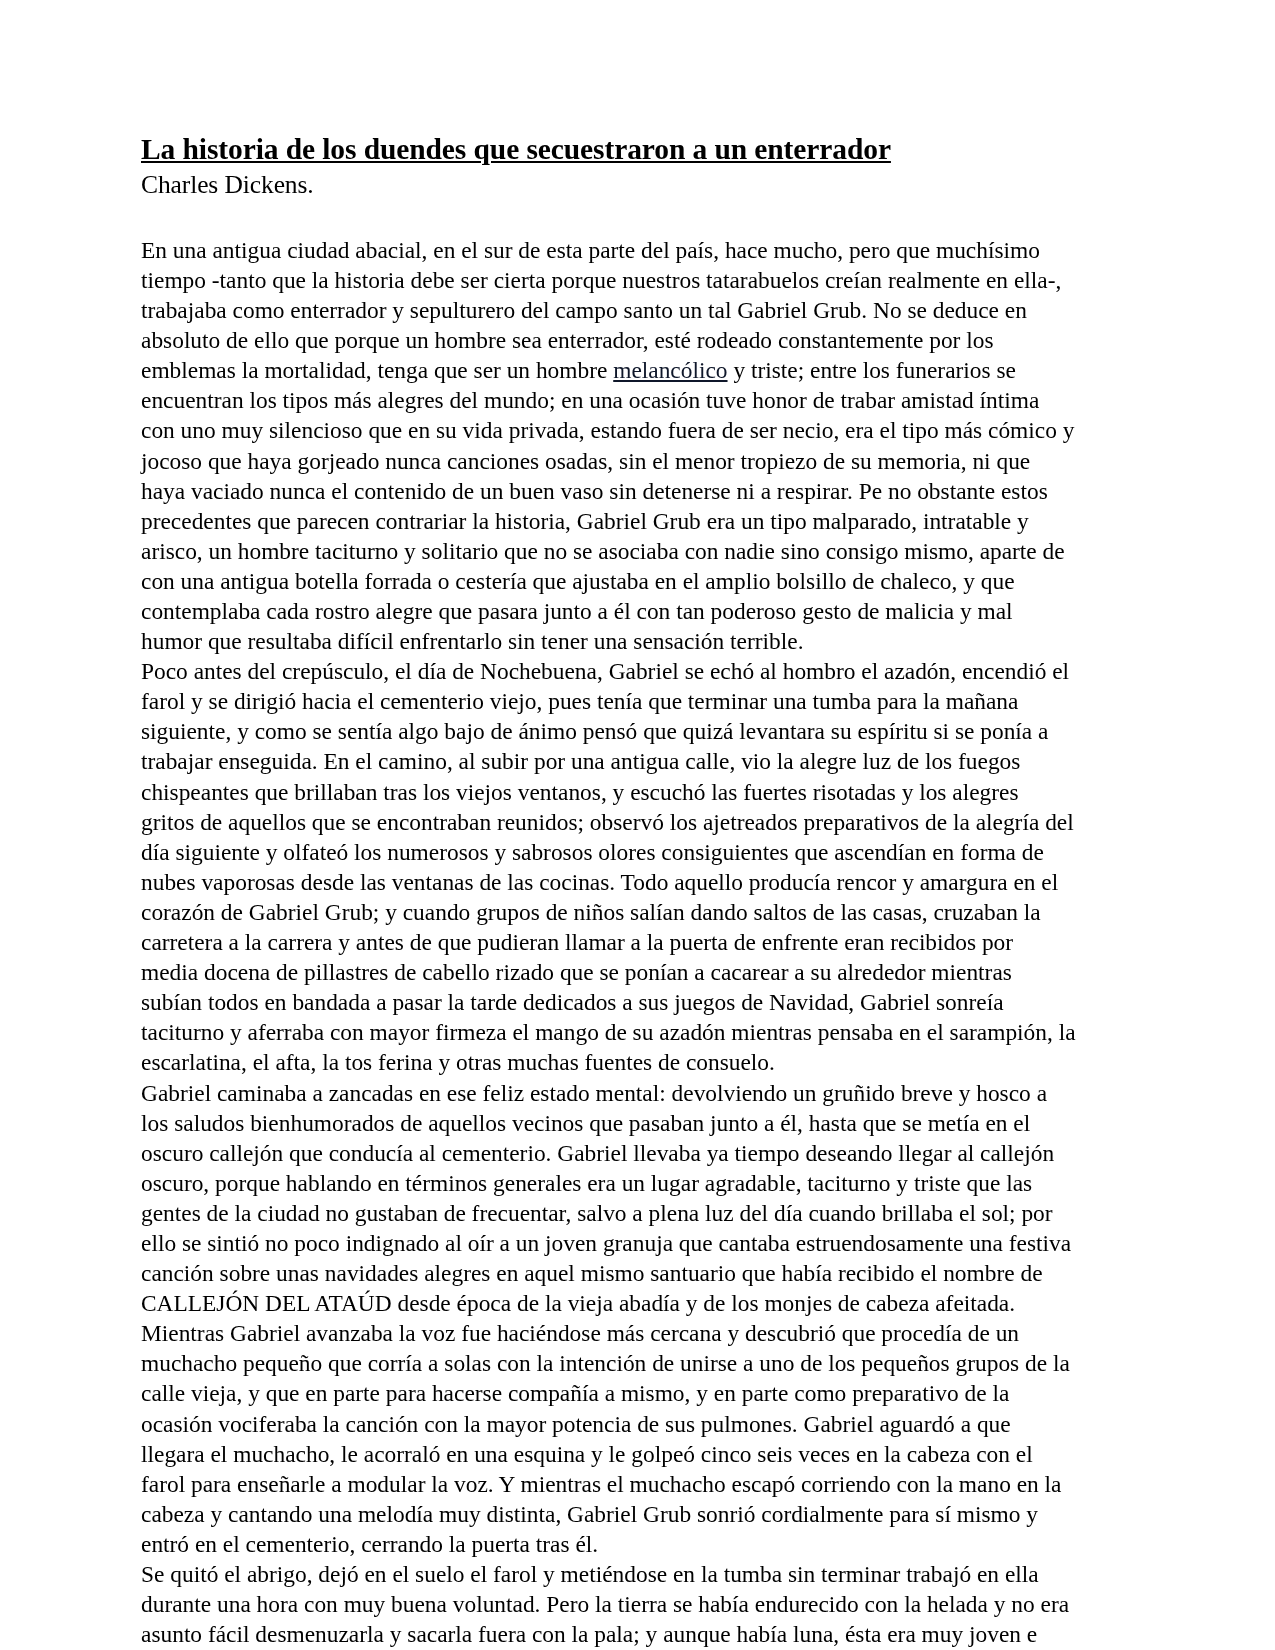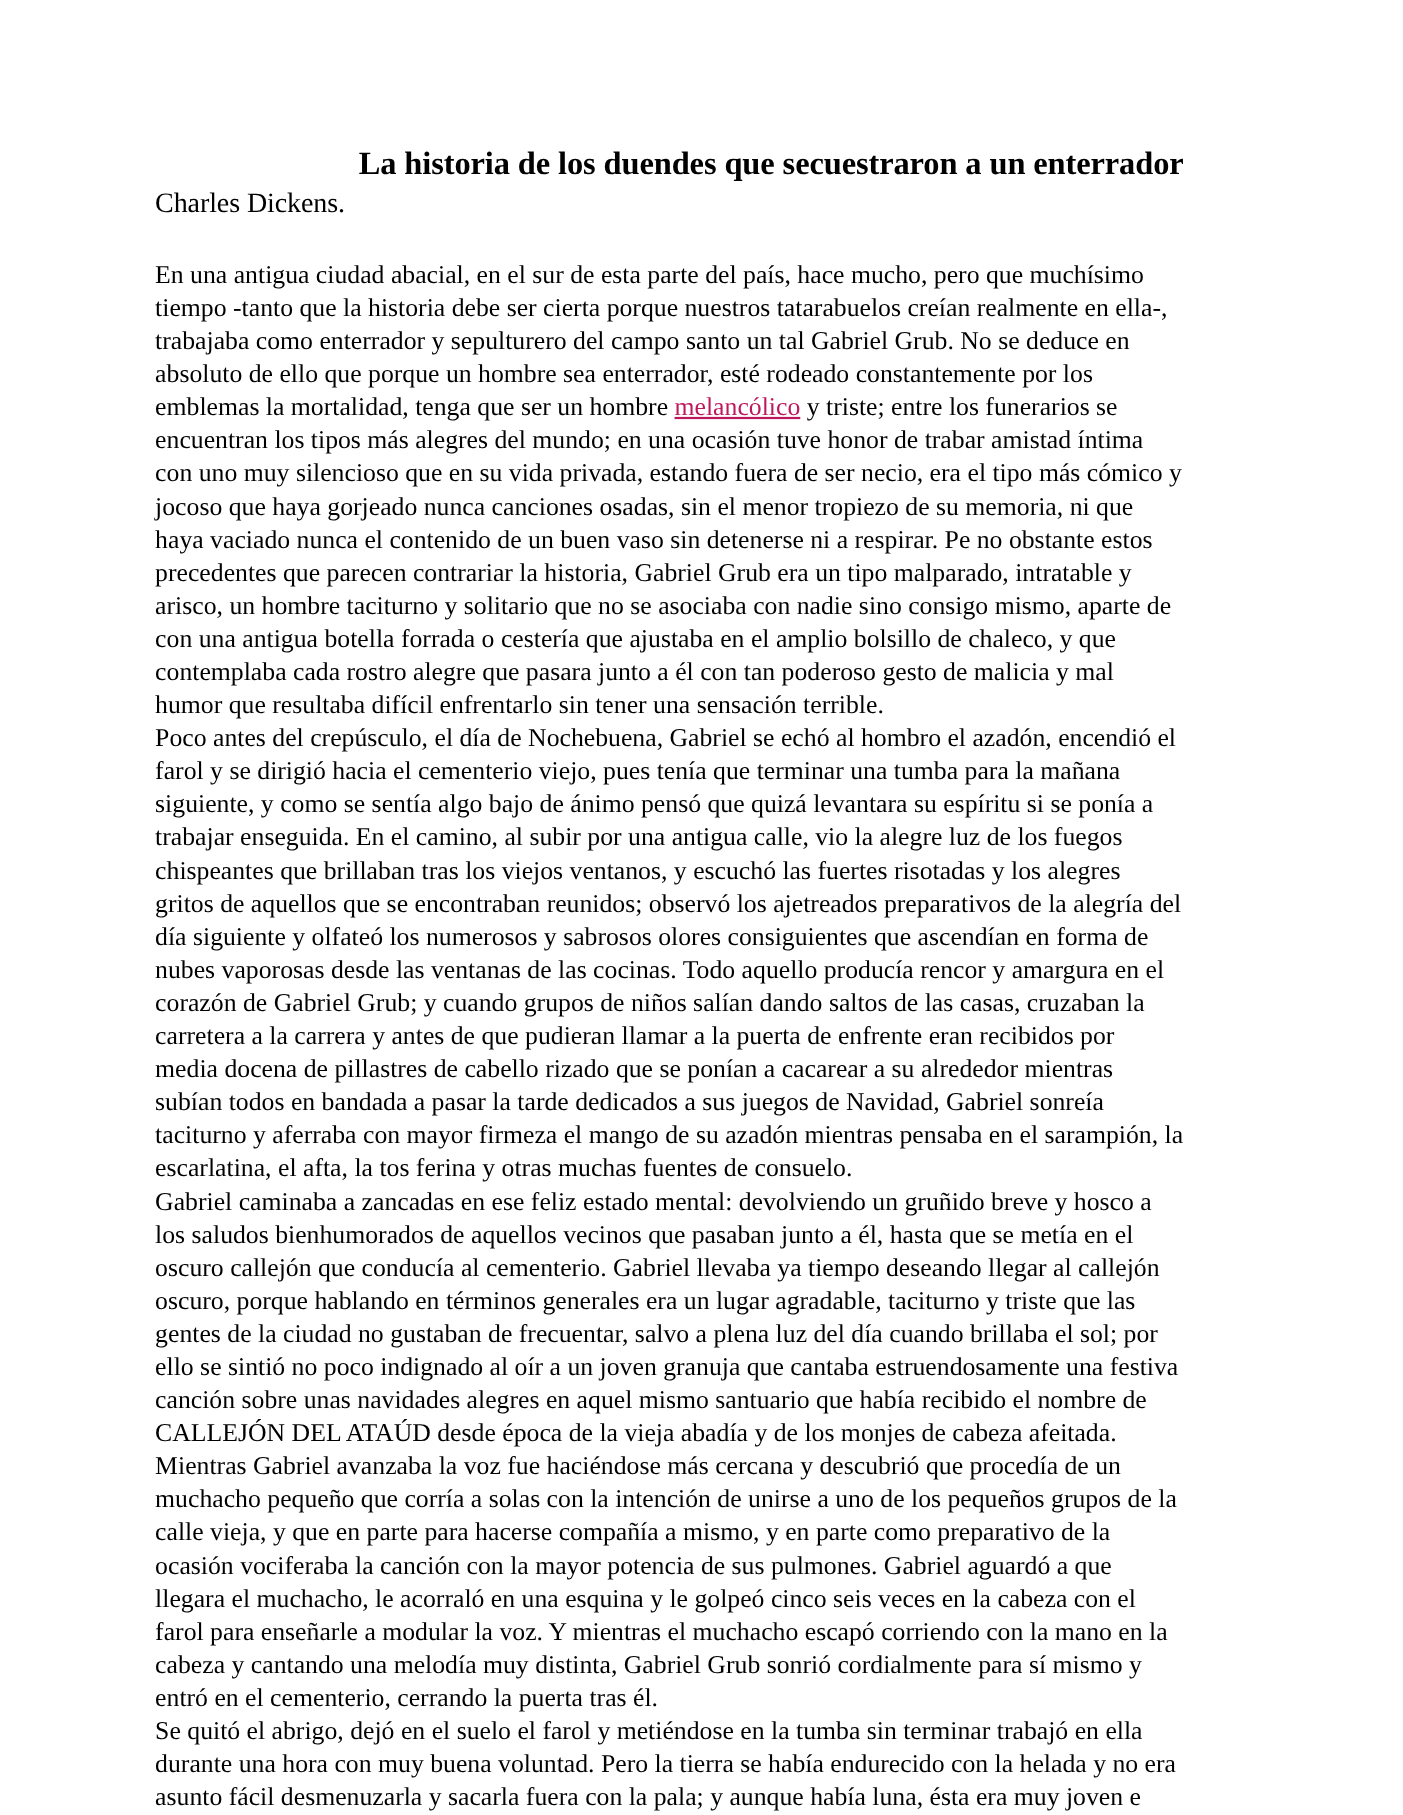"La historia de los duendes" .doc-title { text-align: right -> left; text-decoration: none -> underline }
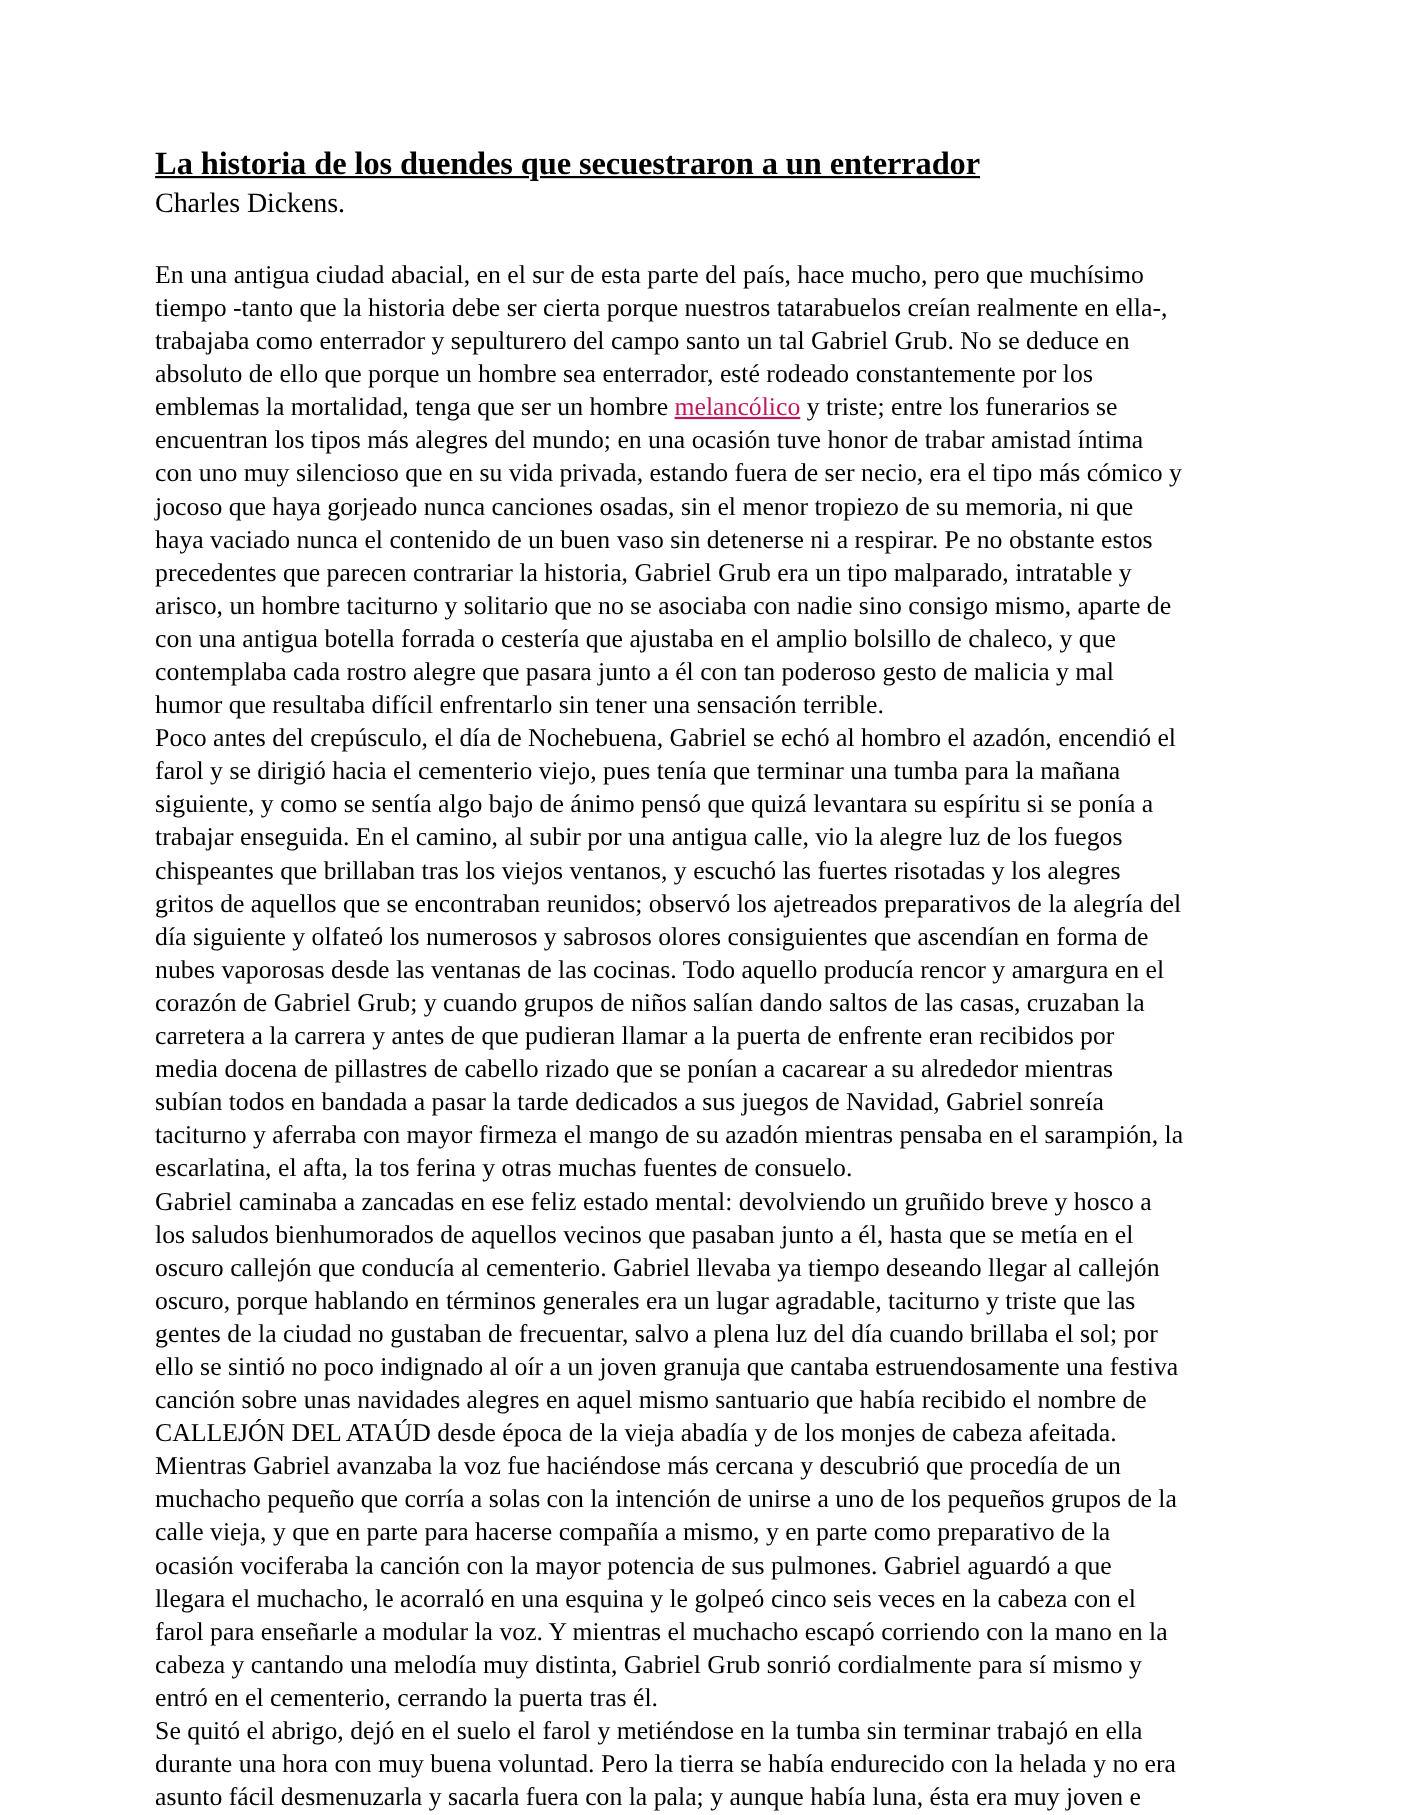"melancólico" a.inline-link { color: #be185d -> #0f172a }
